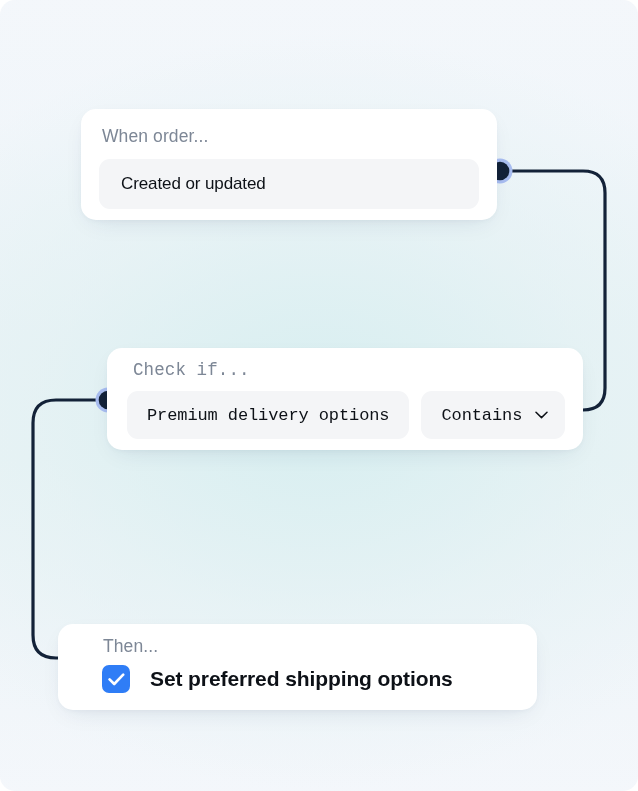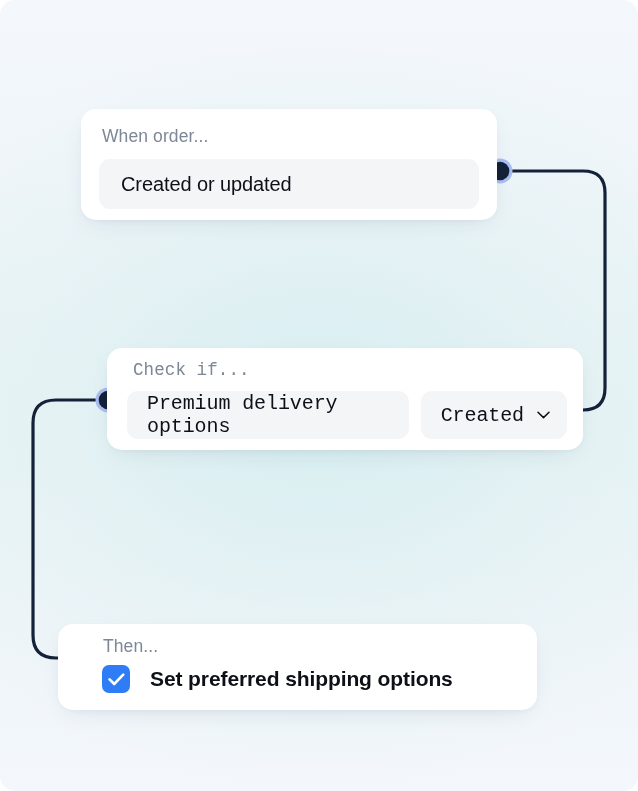"Created or updated" .pill { font-size: 20px -> 17px }
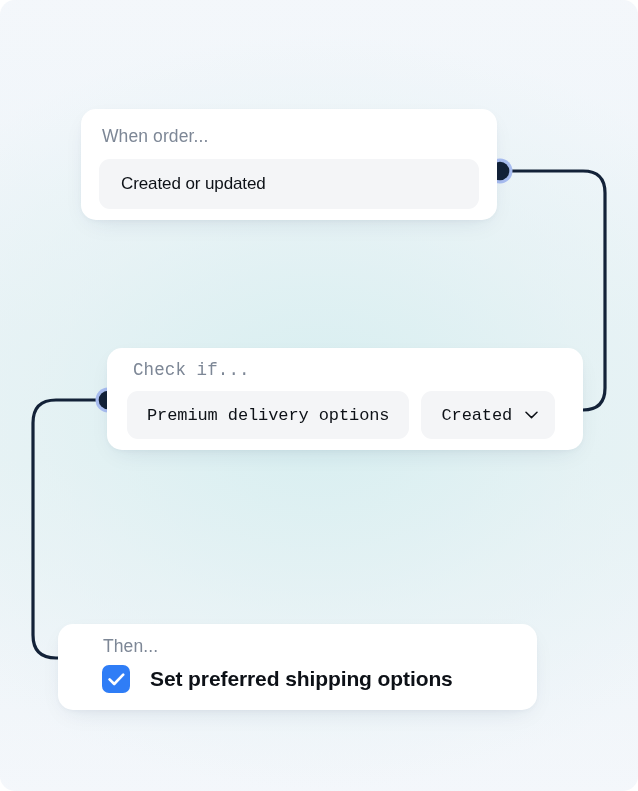"Created" span { text: Created -> Contains }
